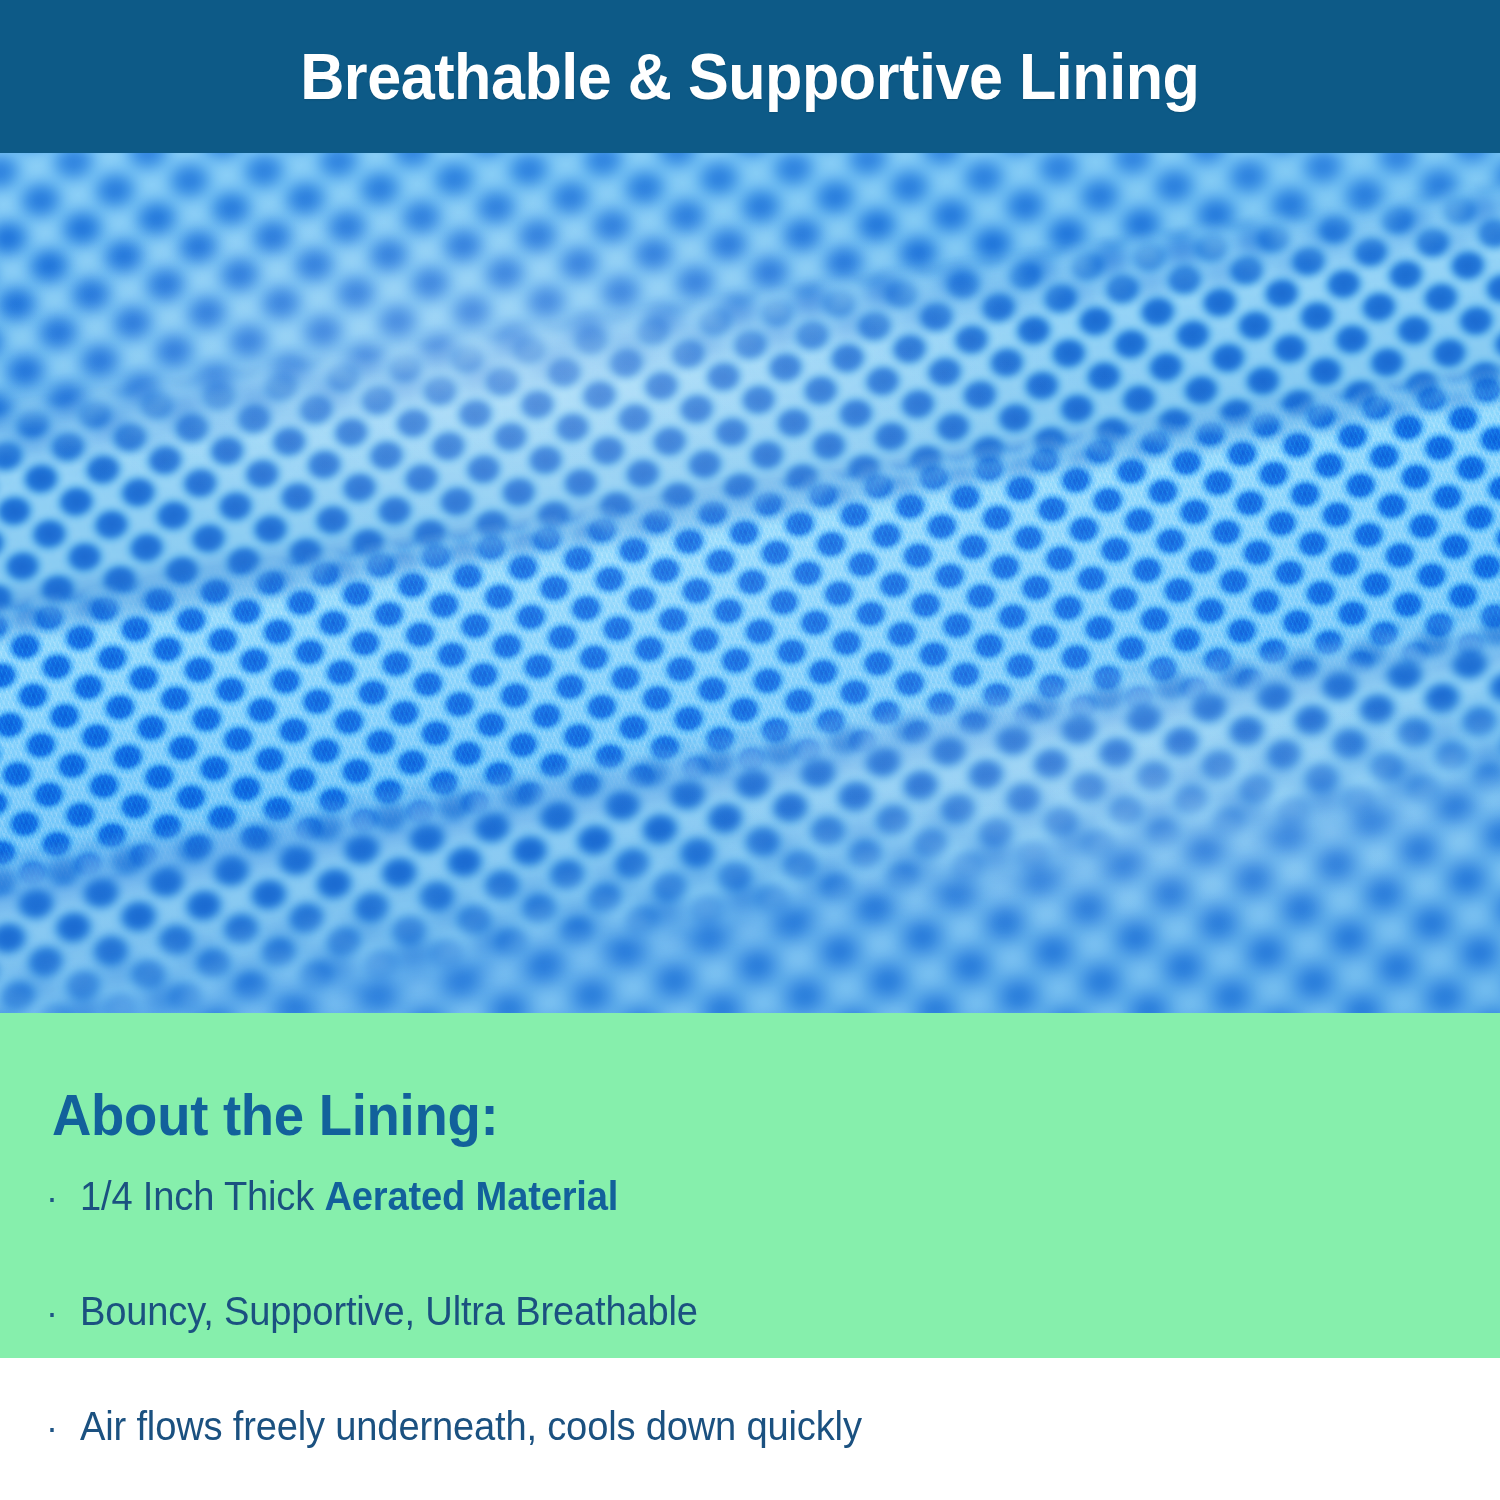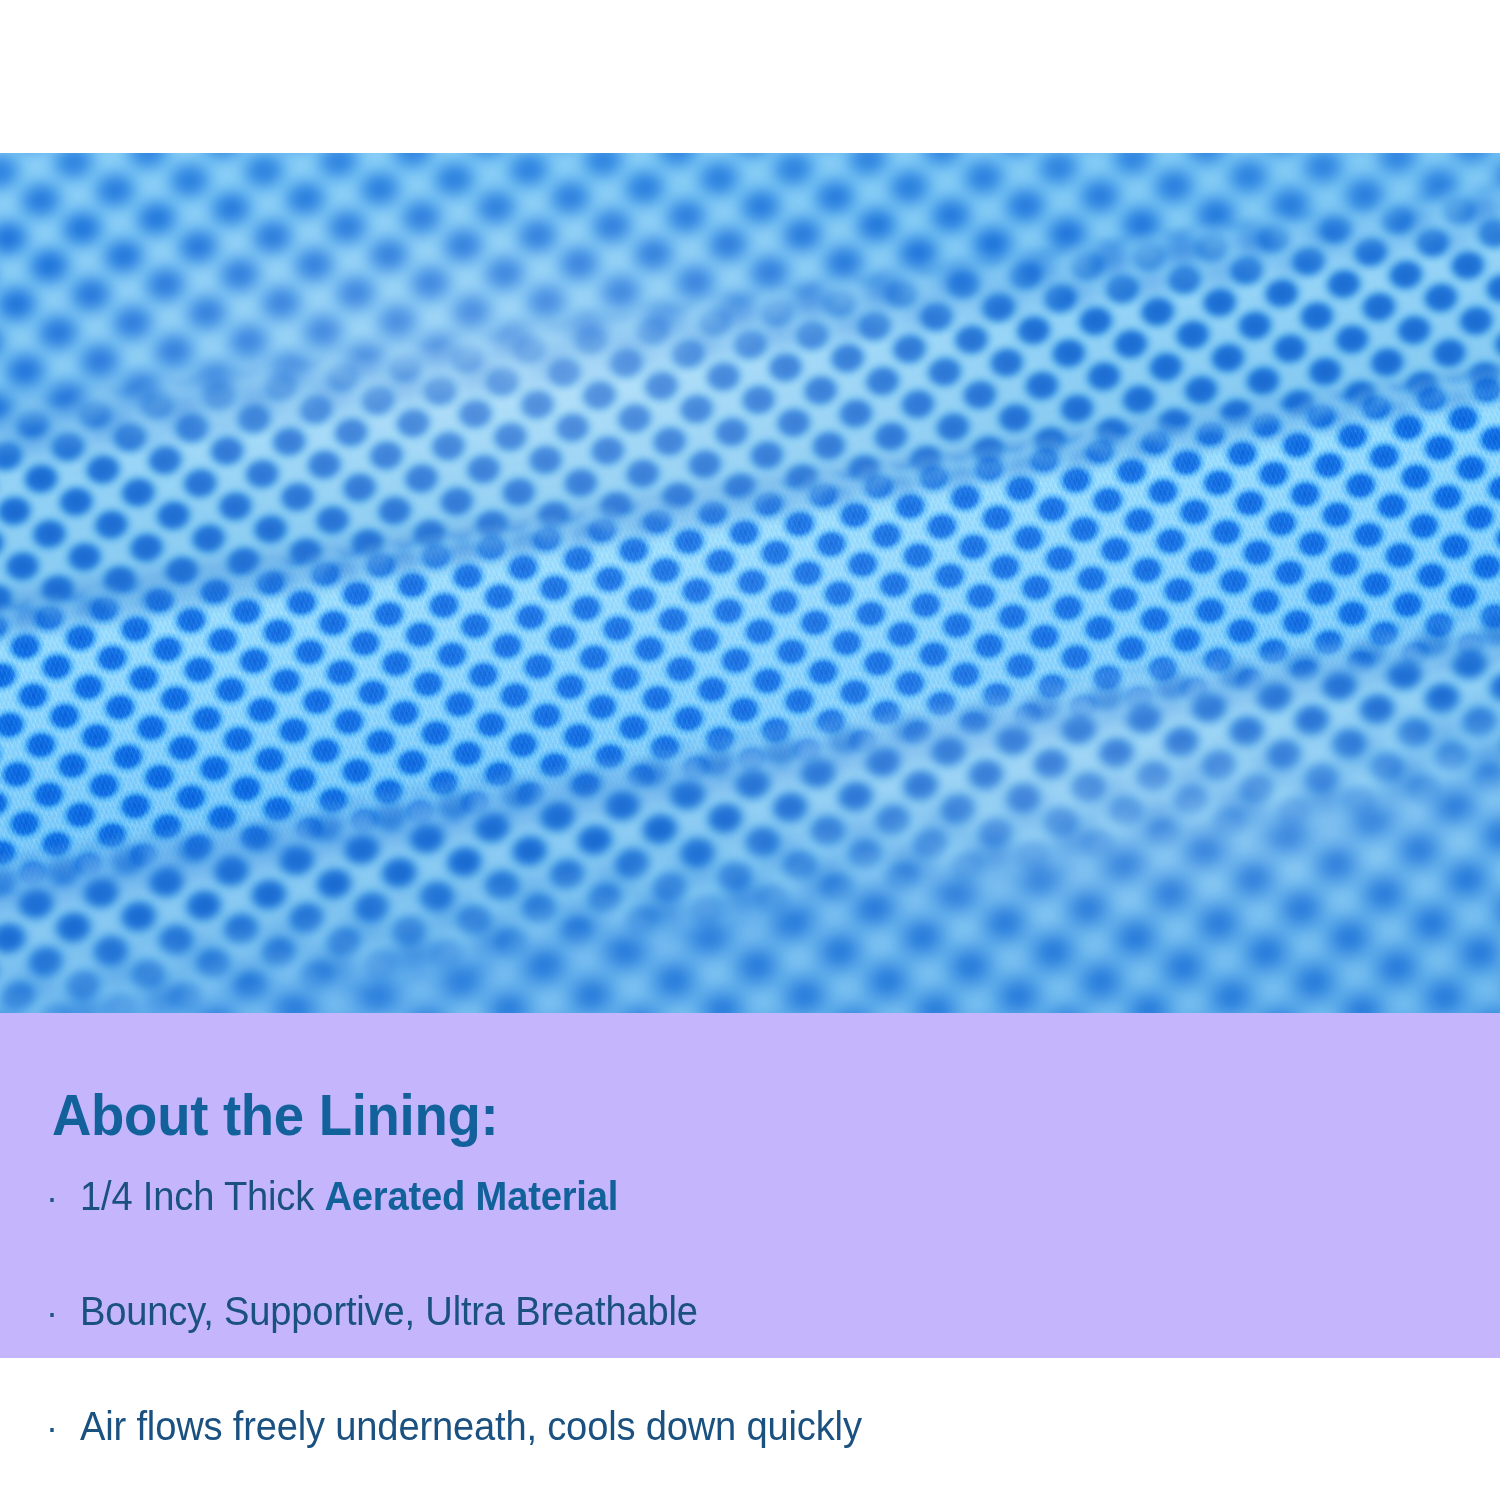"Breathable & Supportive Lining" div.header-banner { html: none -> <div> <div>Breathable &amp; Supportive Lining</div> </div> }
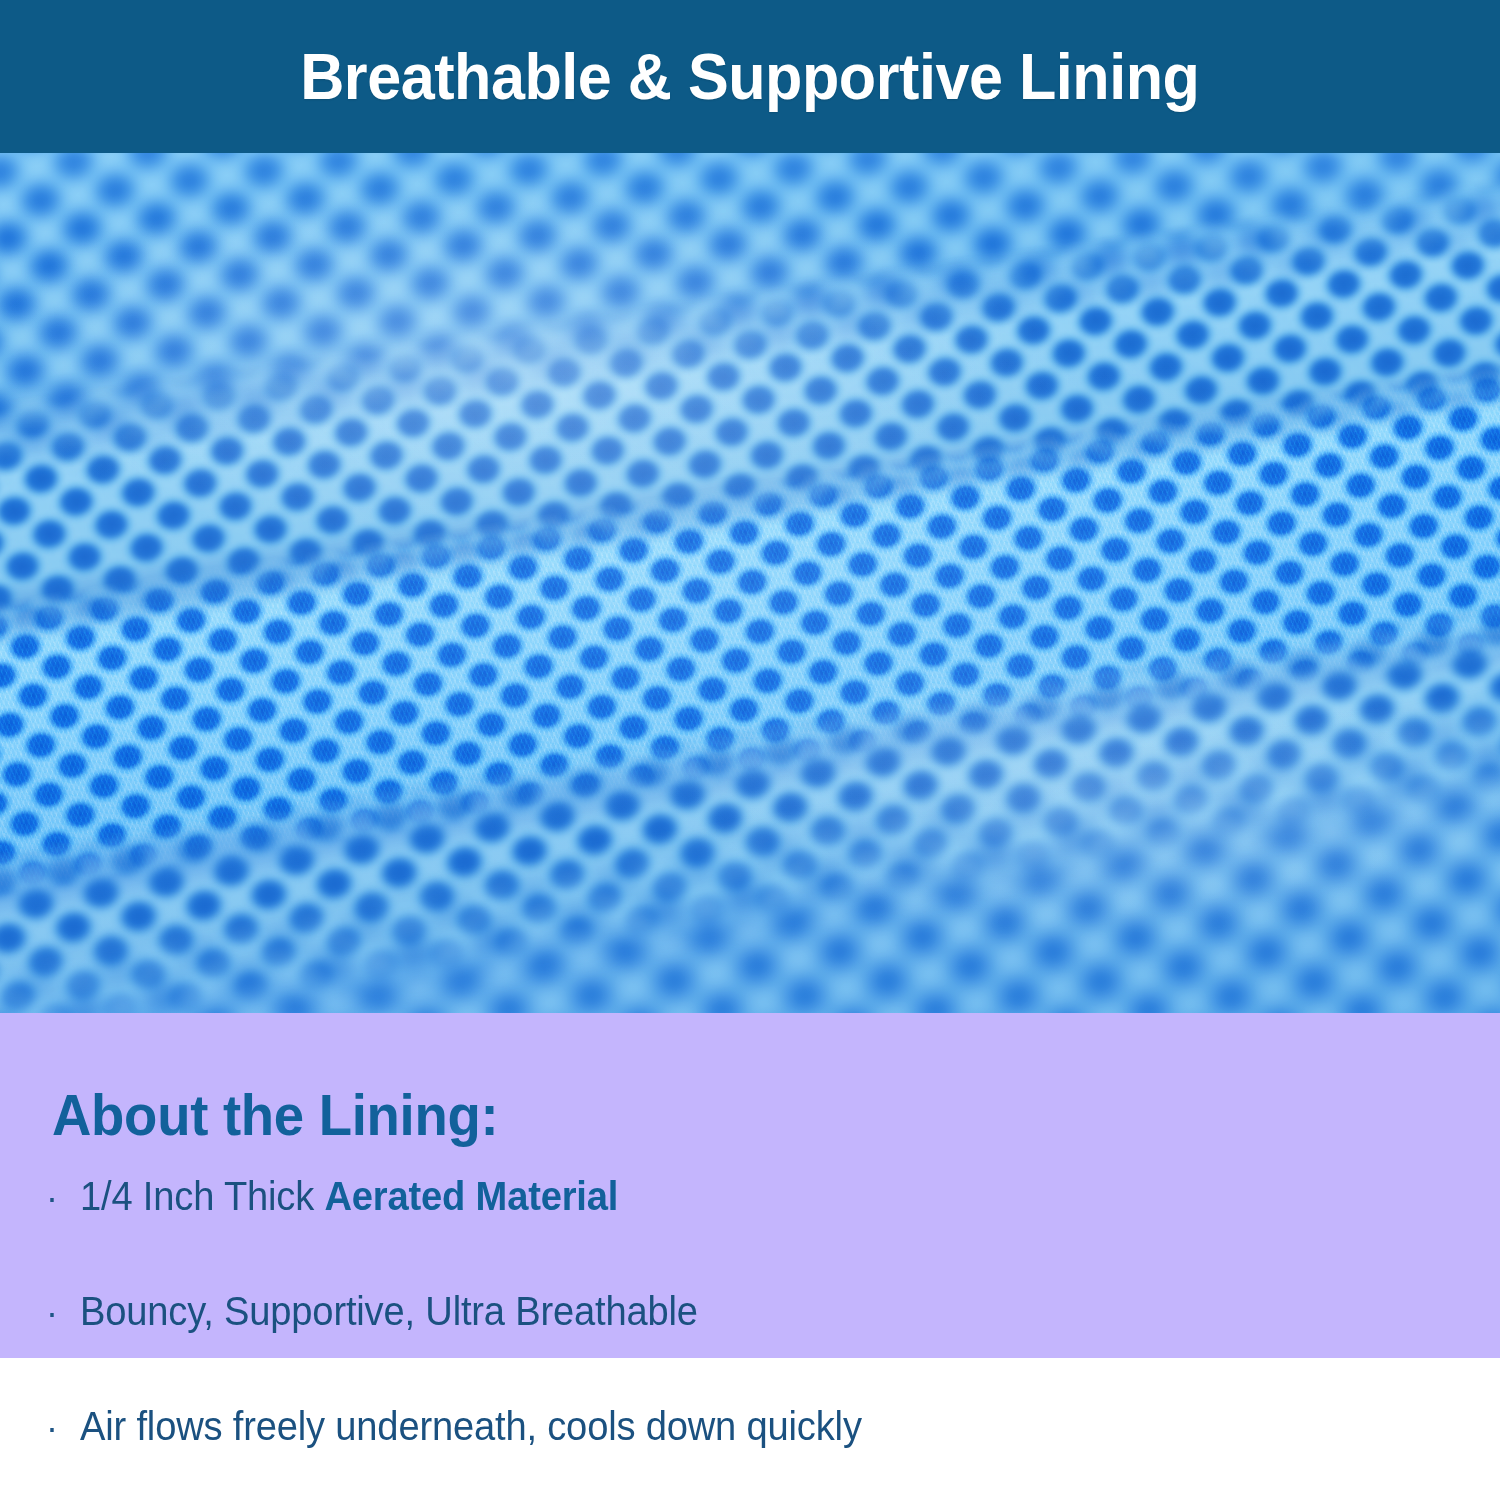"About the Lining:" .info-panel { background: #c4b5fd -> #86efac }
